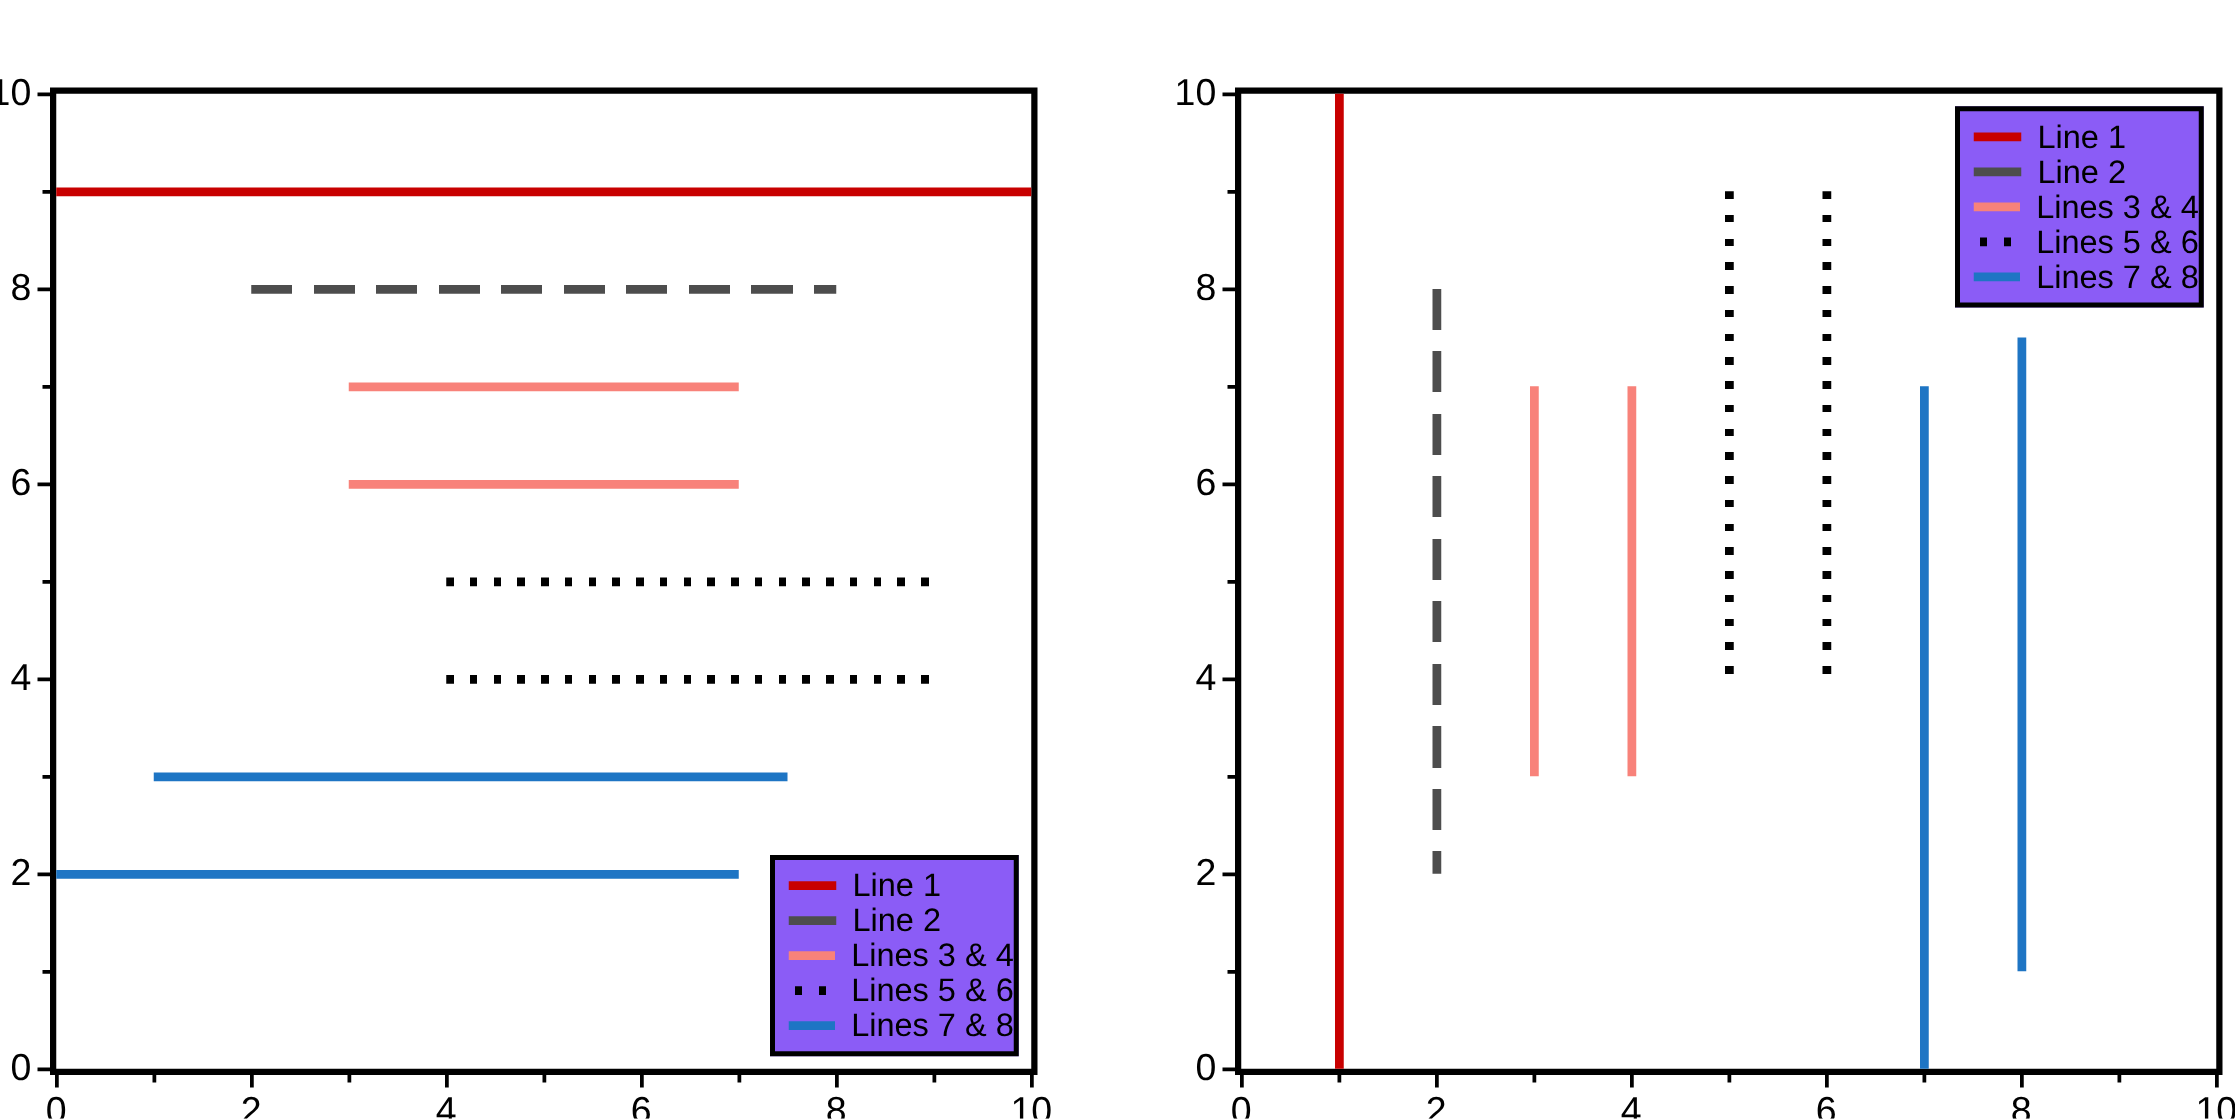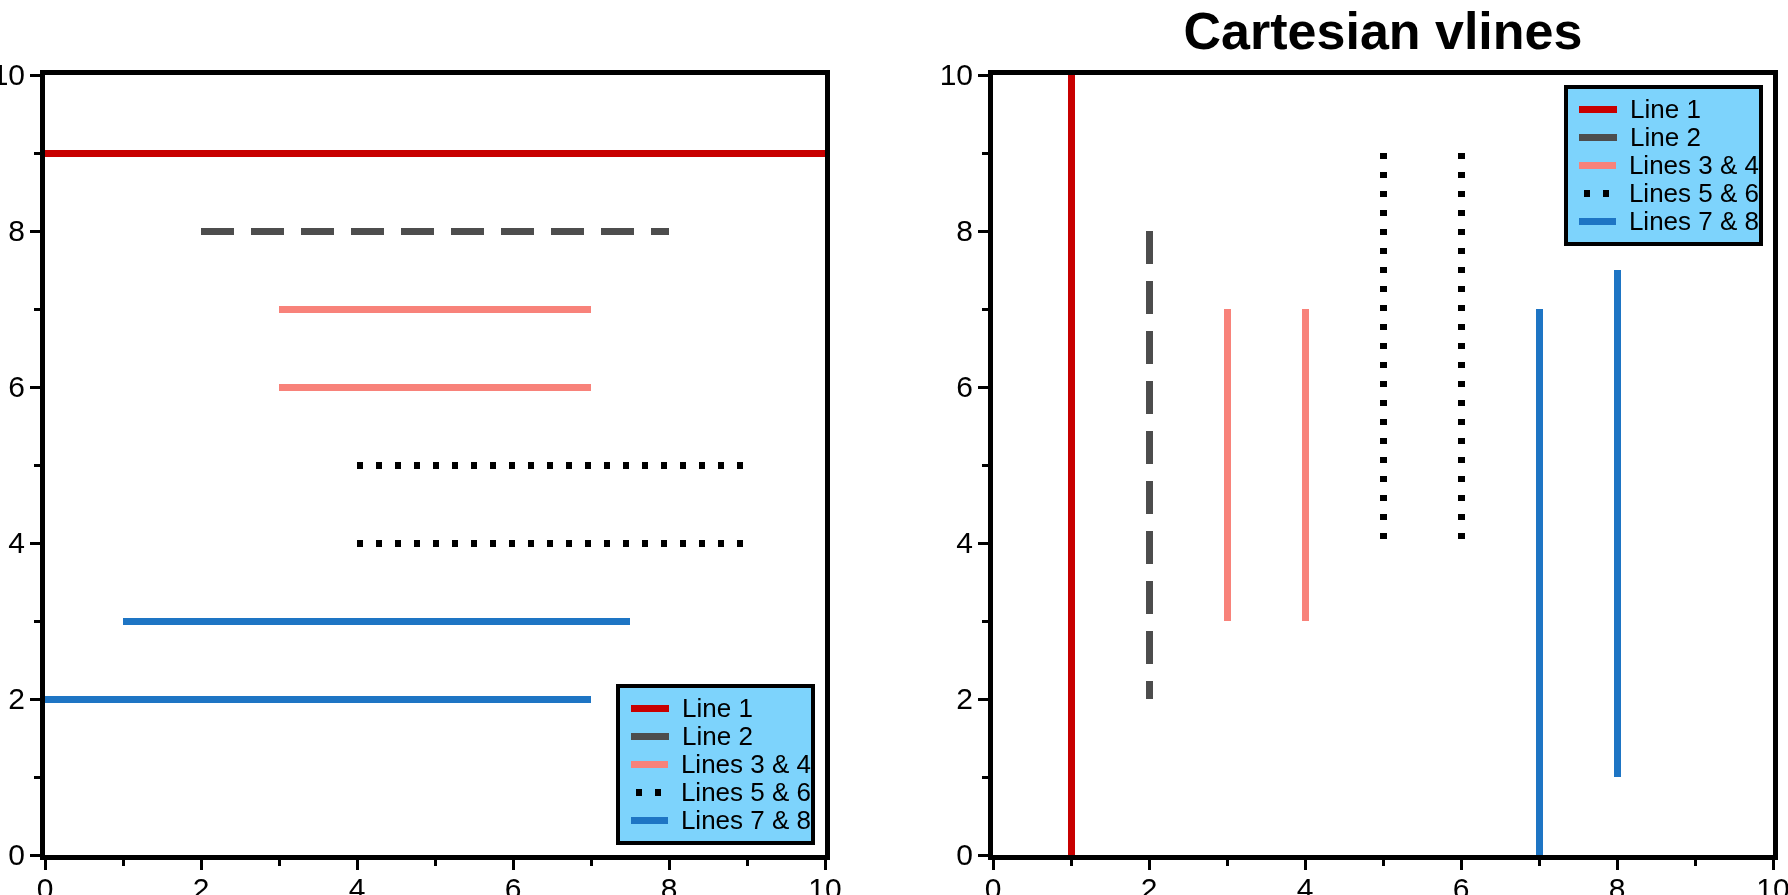"Cartesian vlines" div.title { html: <div>Cartesian vlines</div> -> none }
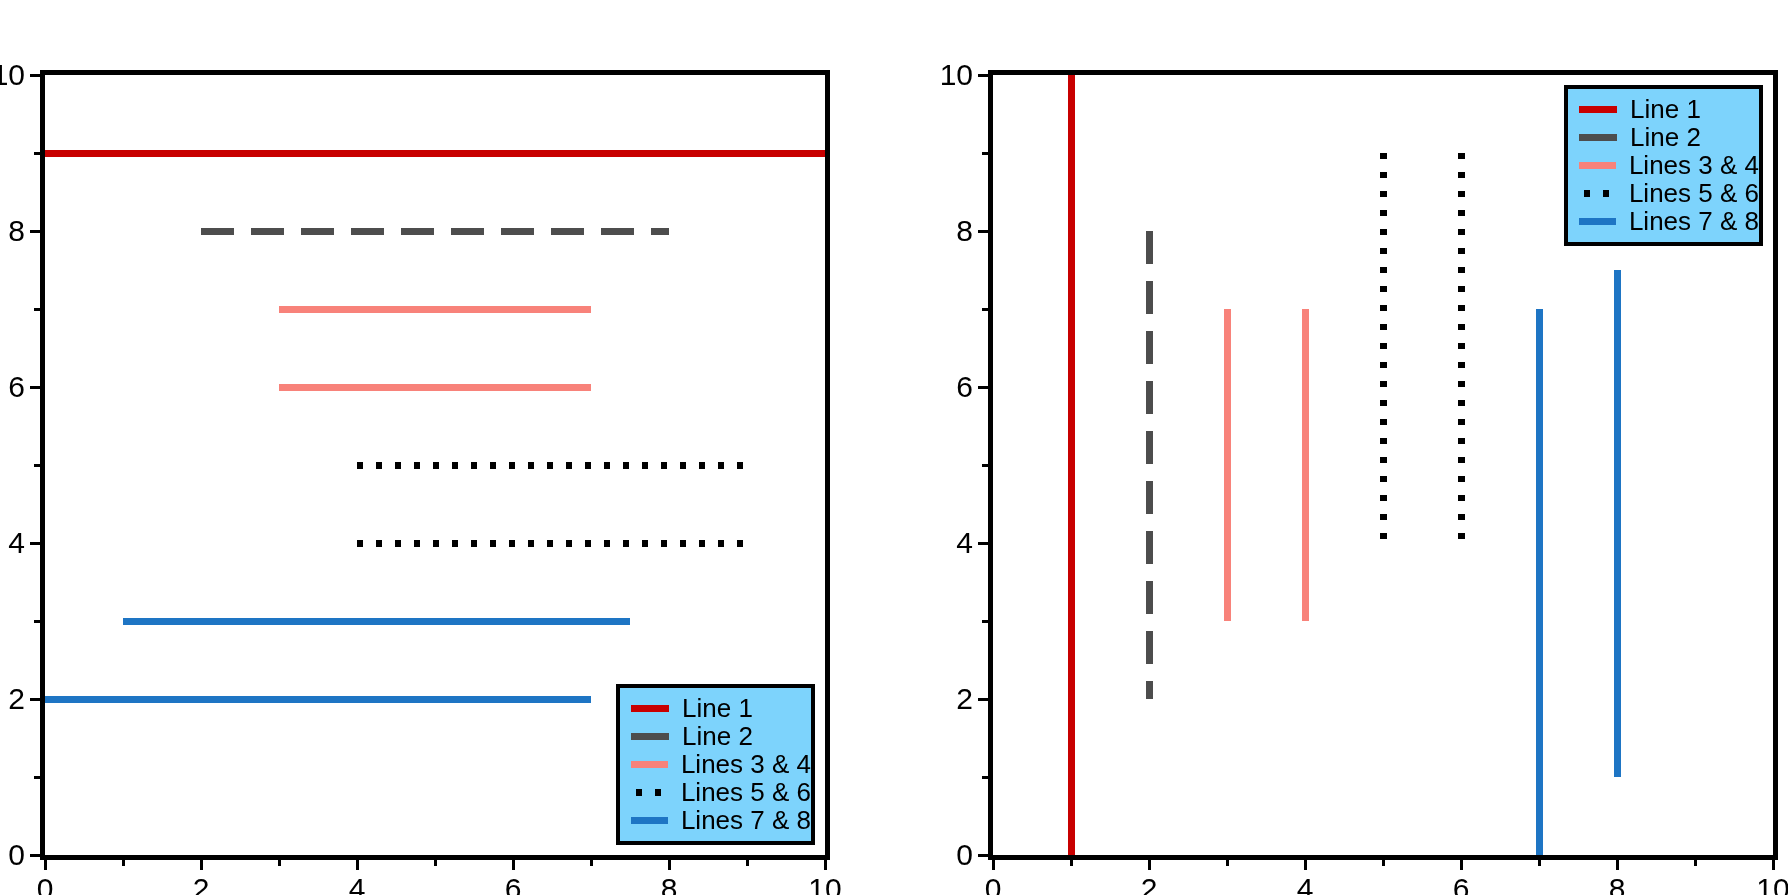"Line 1" .legend { background: #7dd3fc -> #8b5cf6 }
